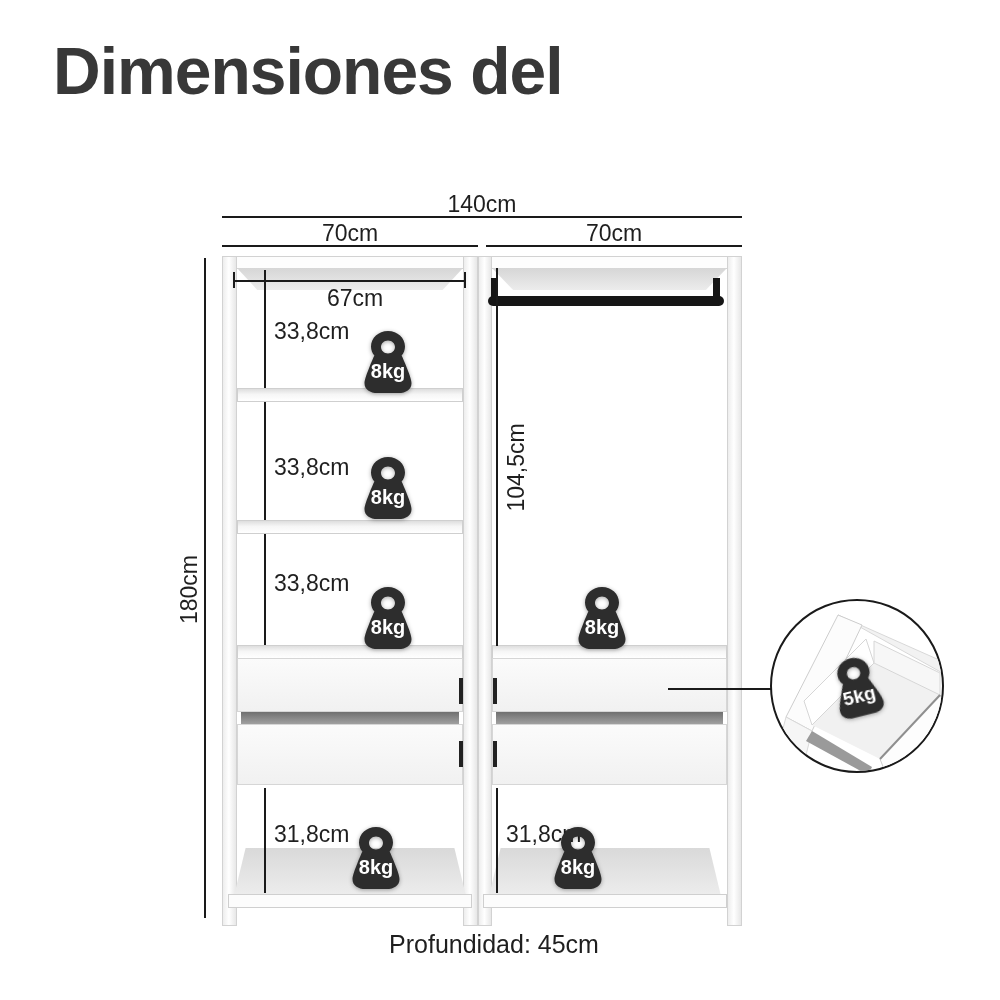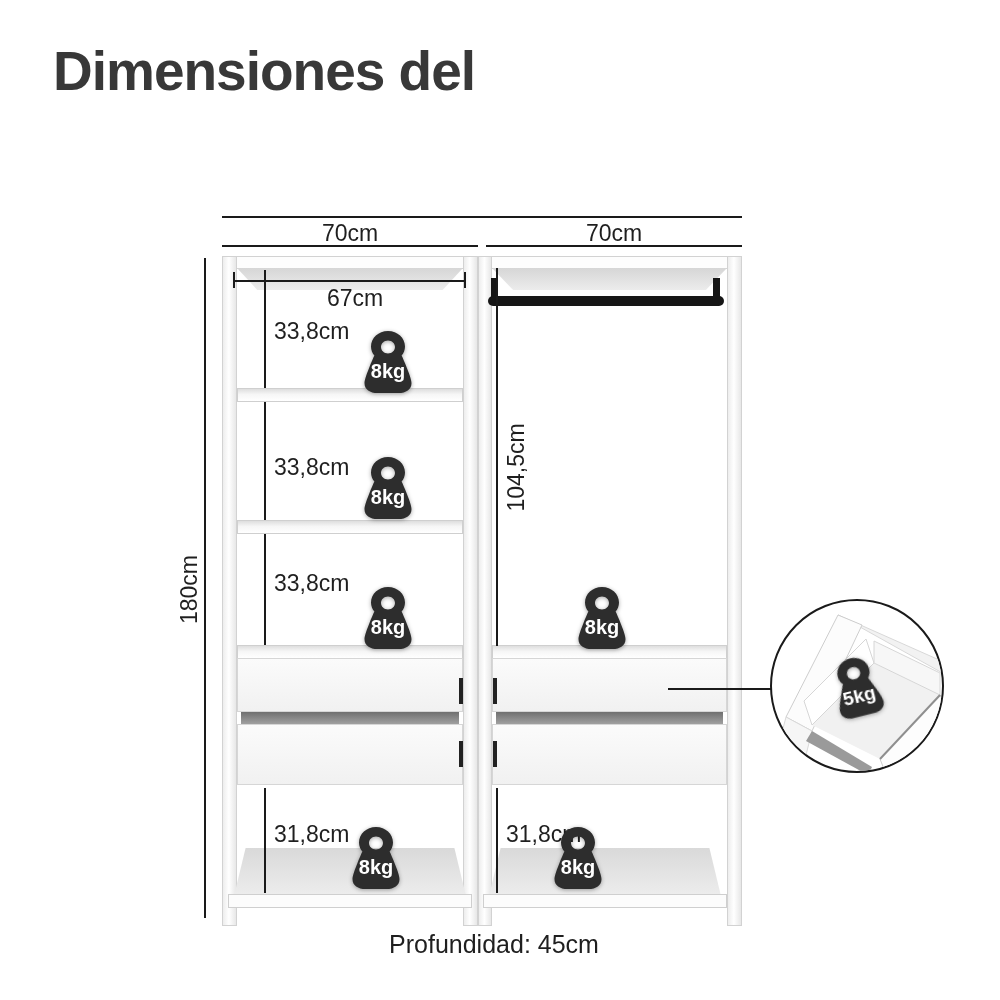"Dimensiones del" .title { font-size: 55px -> 66px }
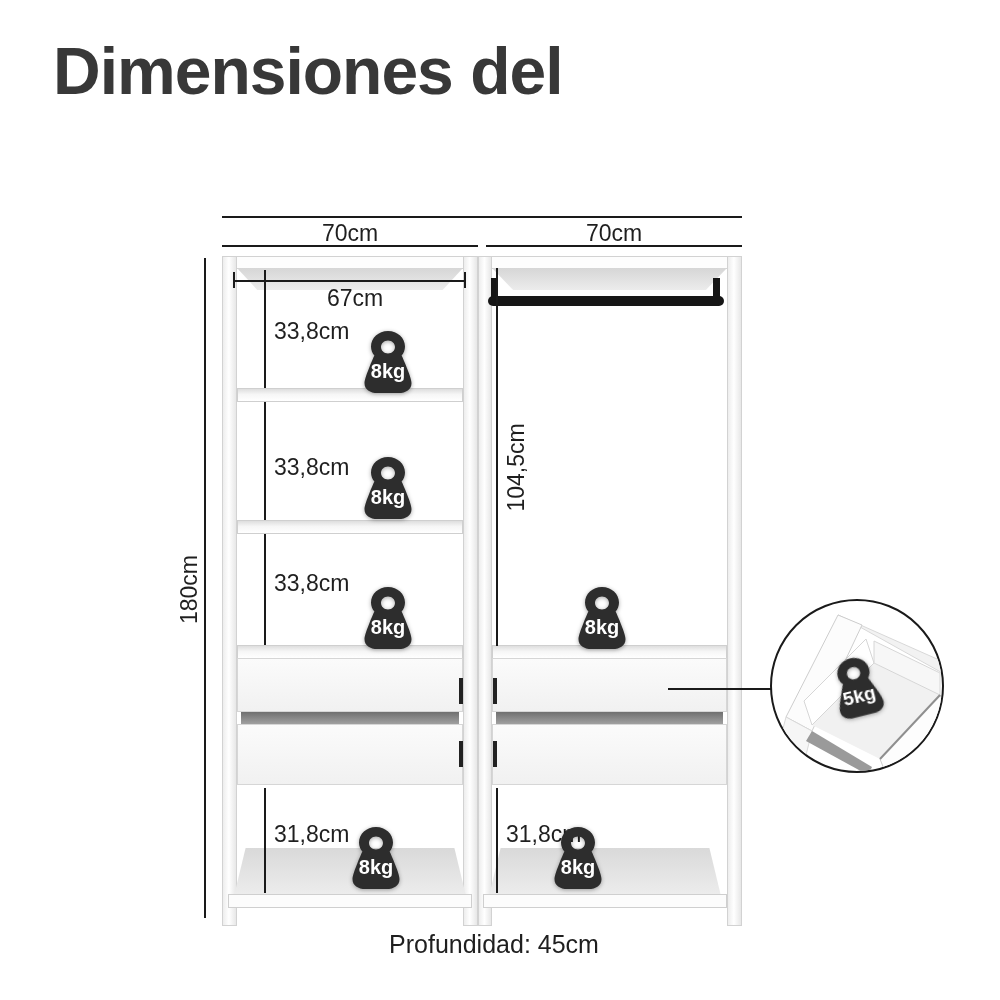"140cm" div.dlabel { html: none -> <div>140cm</div> }
